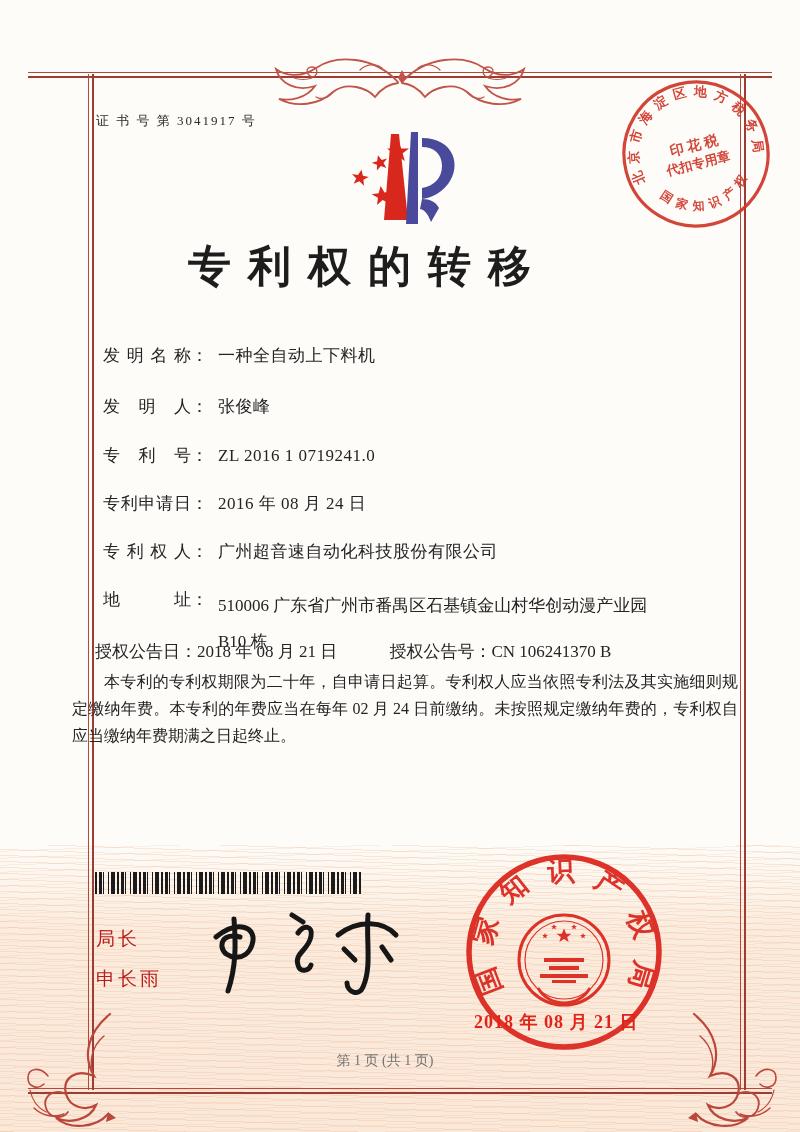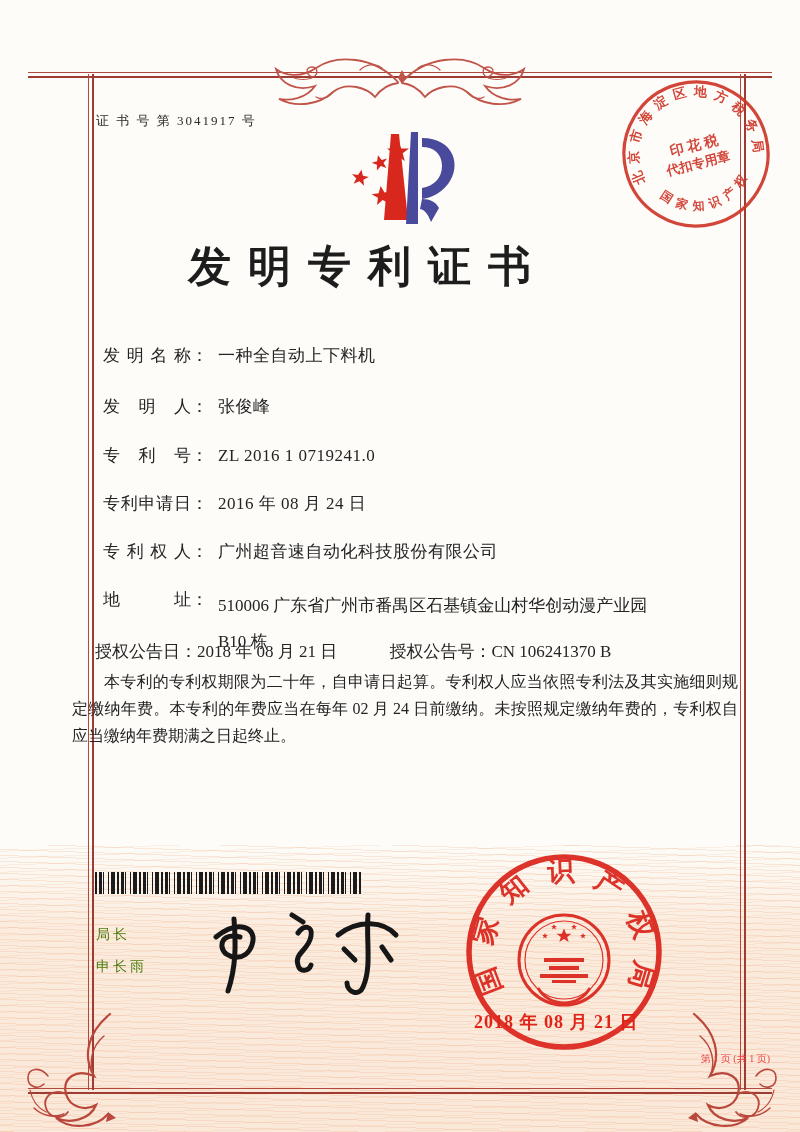"发明专利证书" div.title { text: 发明专利证书 -> 专利权的转移 }
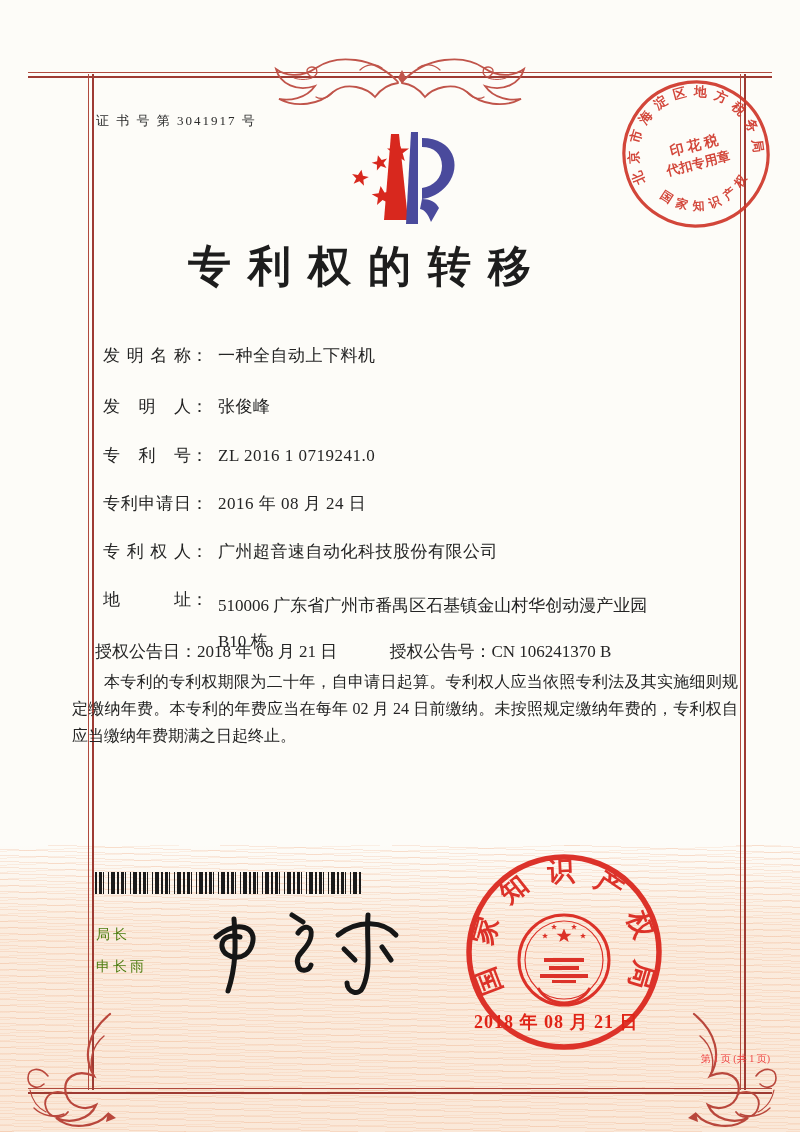"局长" .signer { color: #4d7c0f -> #b91c1c; font-size: 14px -> 19px }
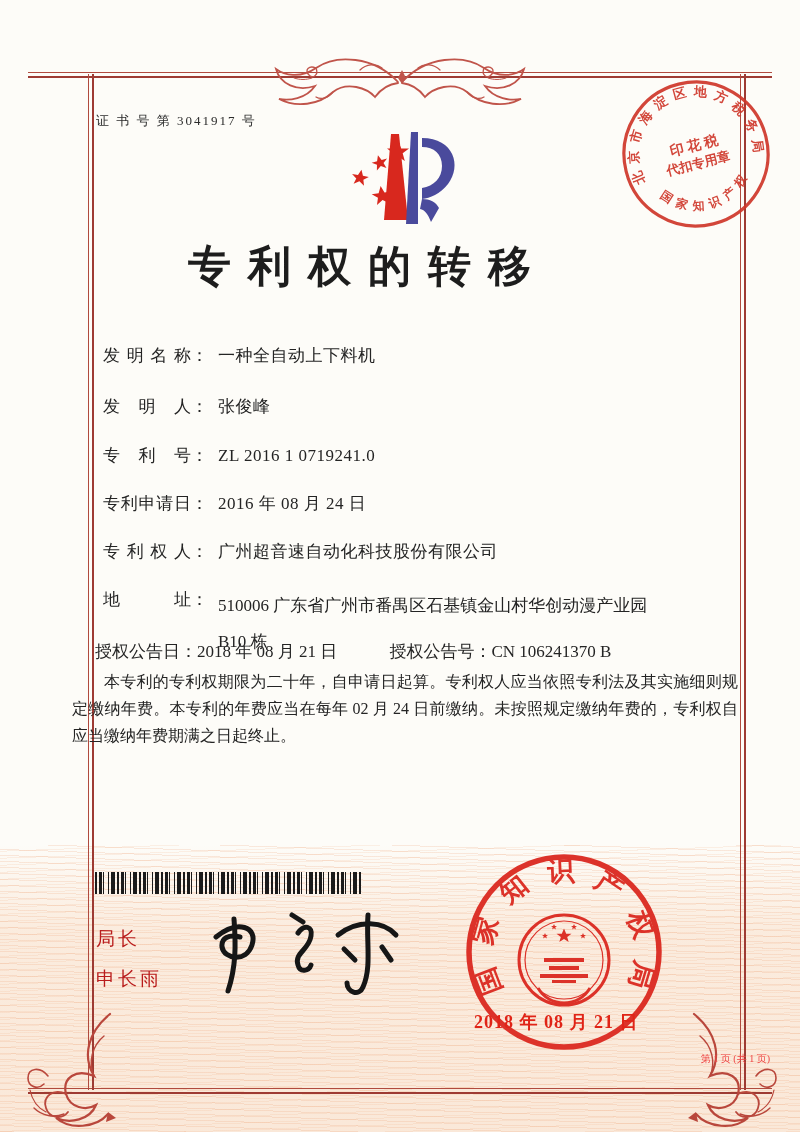"第 1 页 (共 1" .footer { color: #ef4444 -> #737373; font-size: 10px -> 14px; text-align: right -> center }
